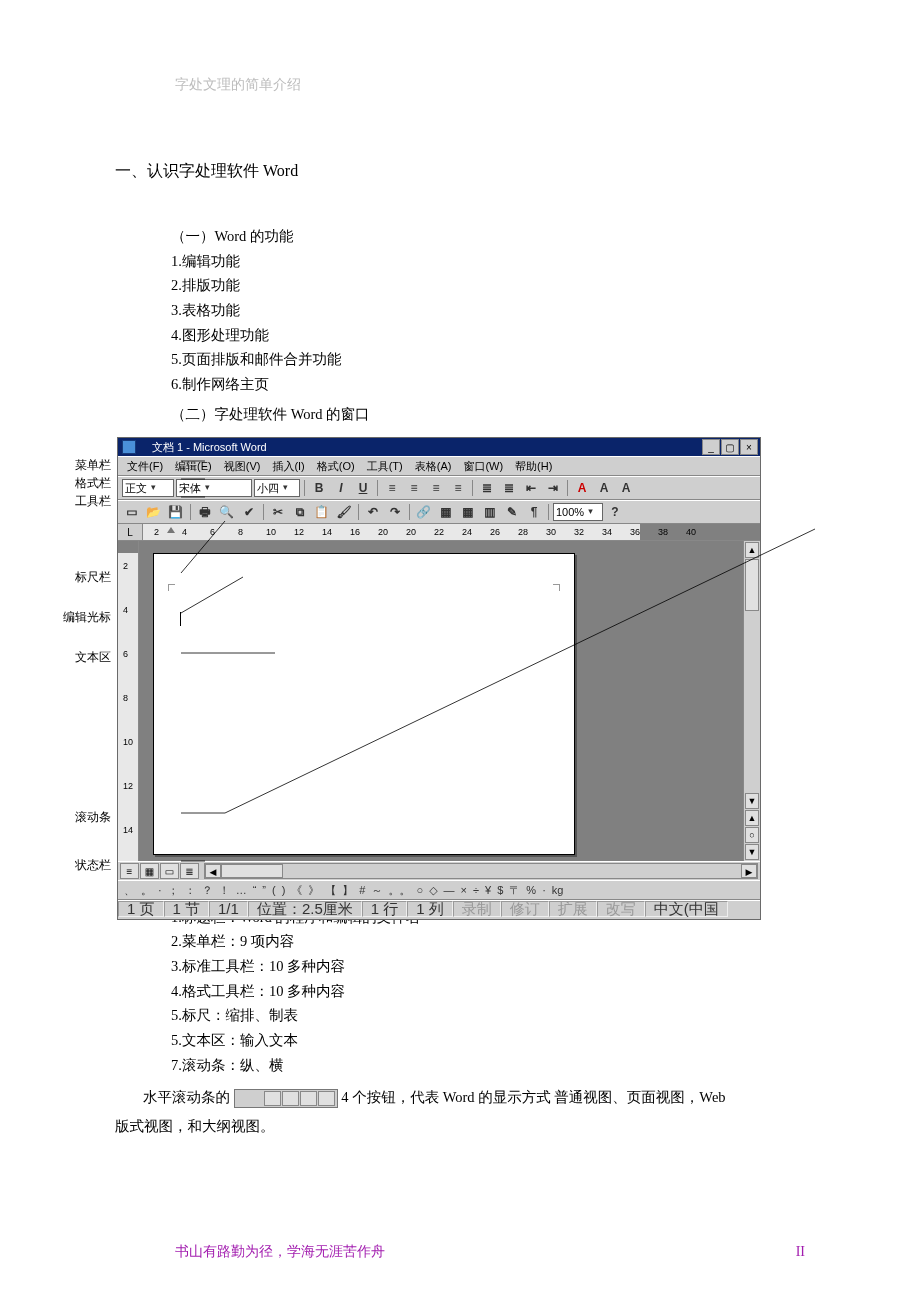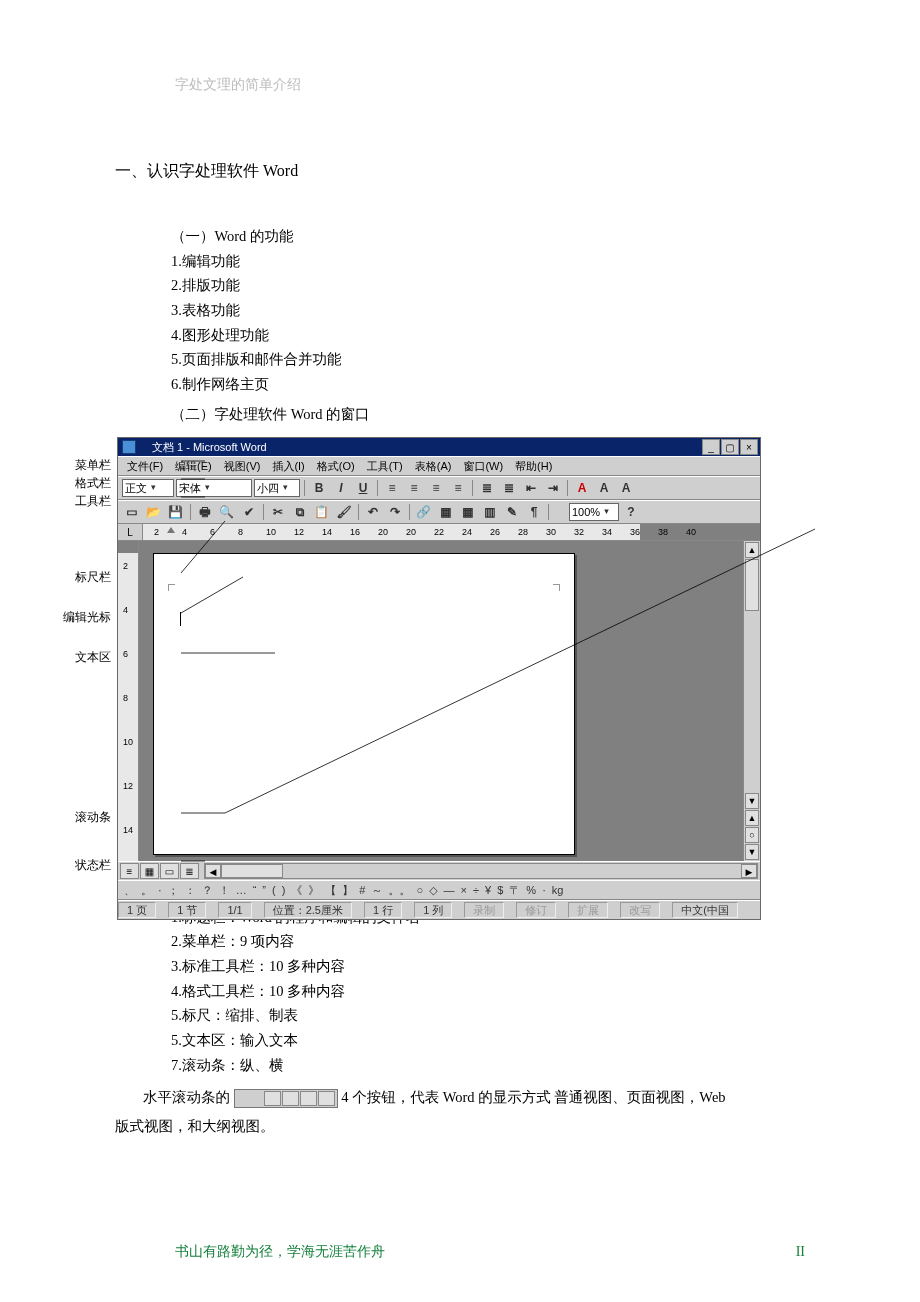"100%" span.combo { margin-left: 16px -> none }
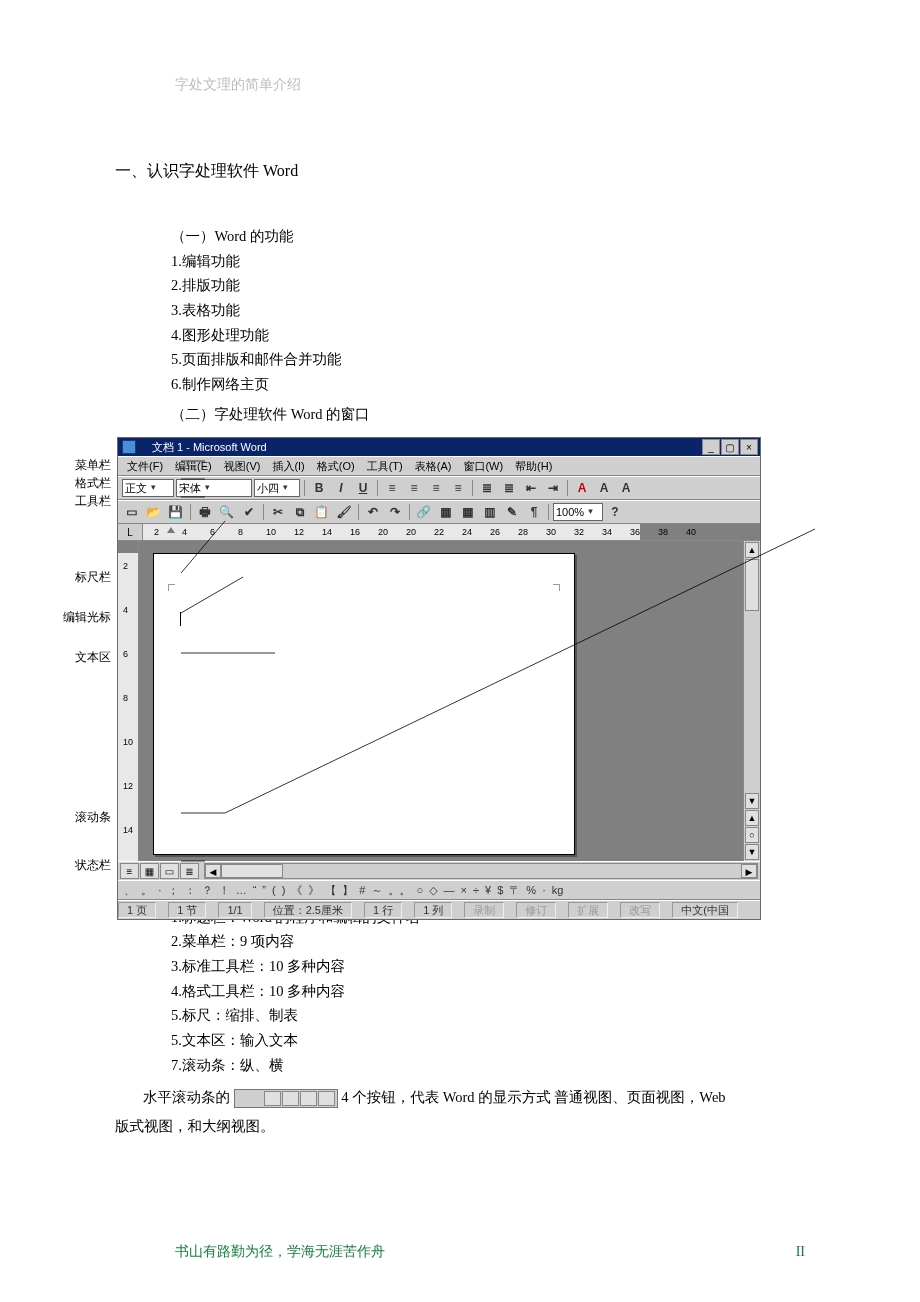"1 页" .statusbar { align-items: center -> none; font-size: 11px -> 15px; gap: 12px -> 0 }
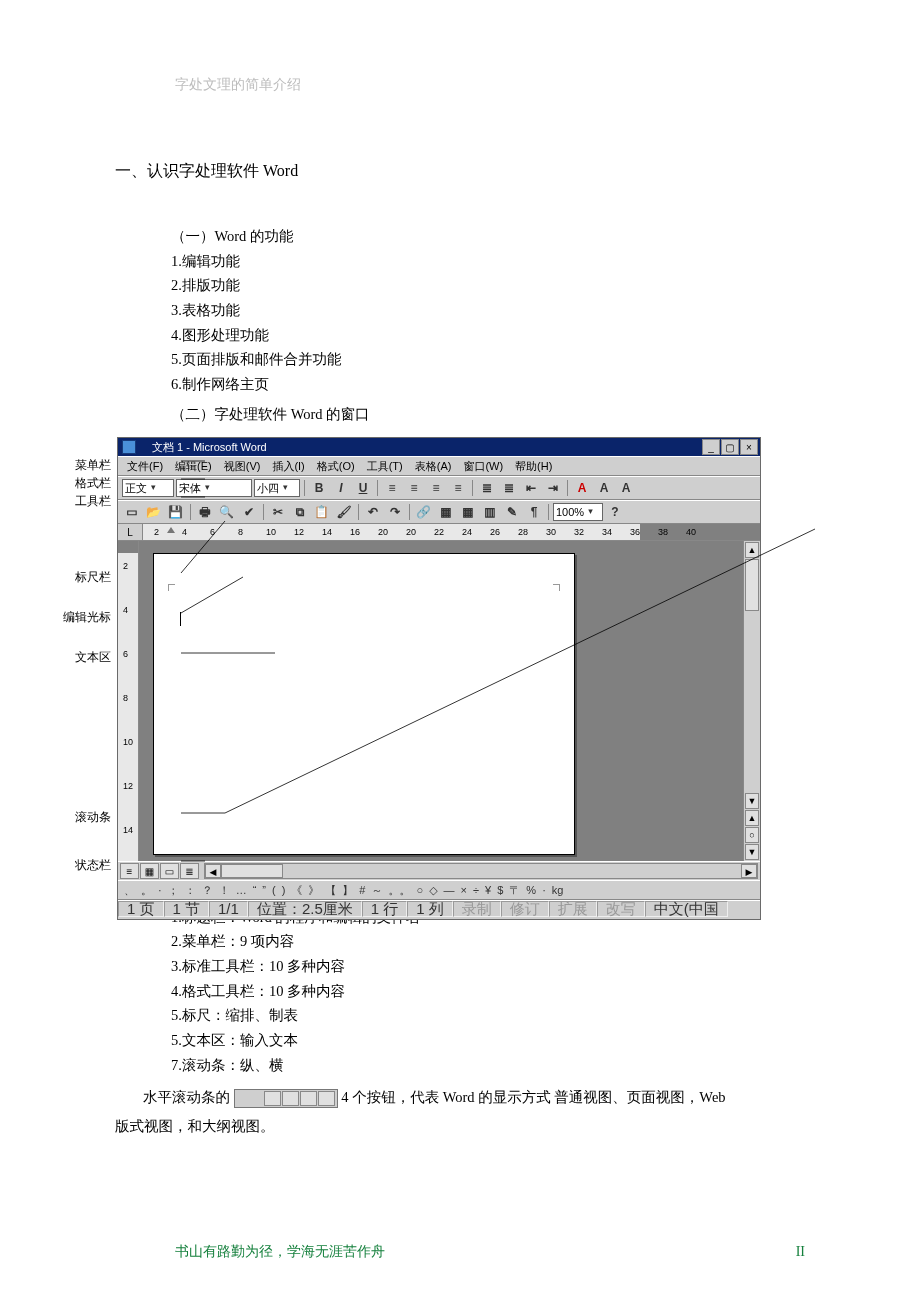"书山有路勤为径，学海无涯苦作舟" .footer { color: #15803d -> #a21caf }
